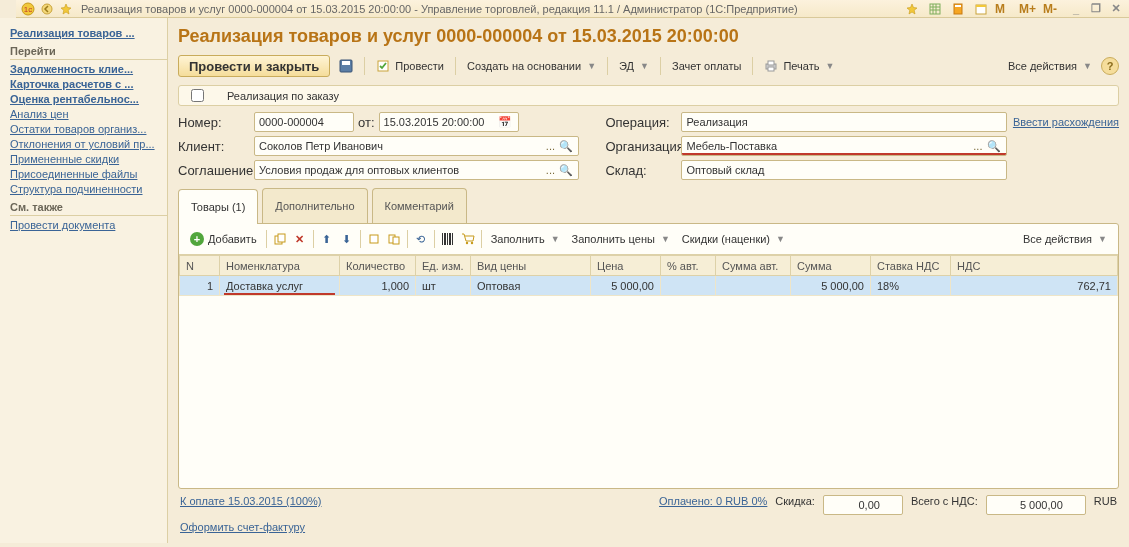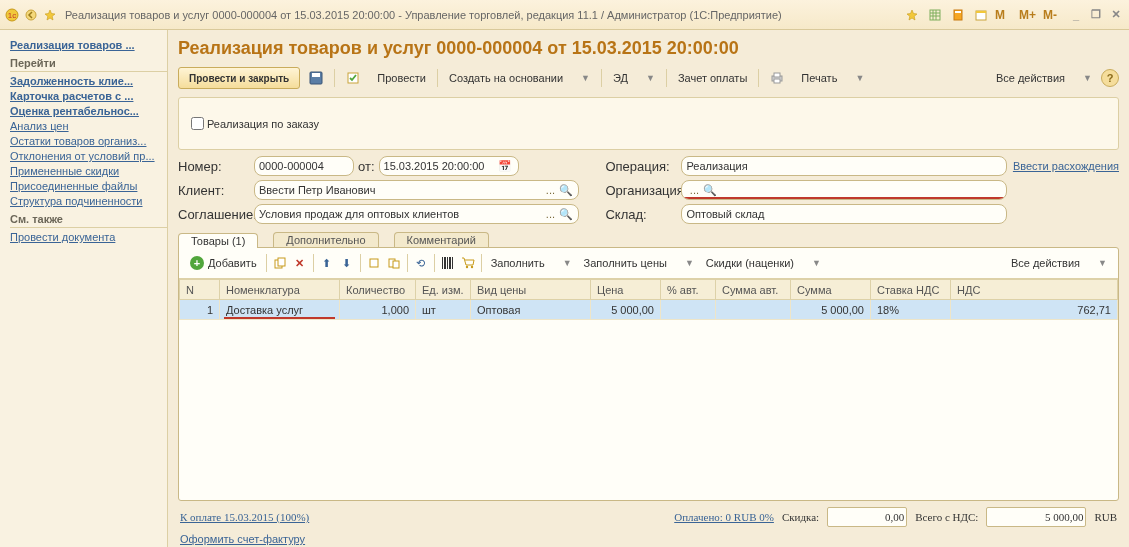"1c" .titlebar { height: 30px -> 18px; margin-left: none -> 16px }
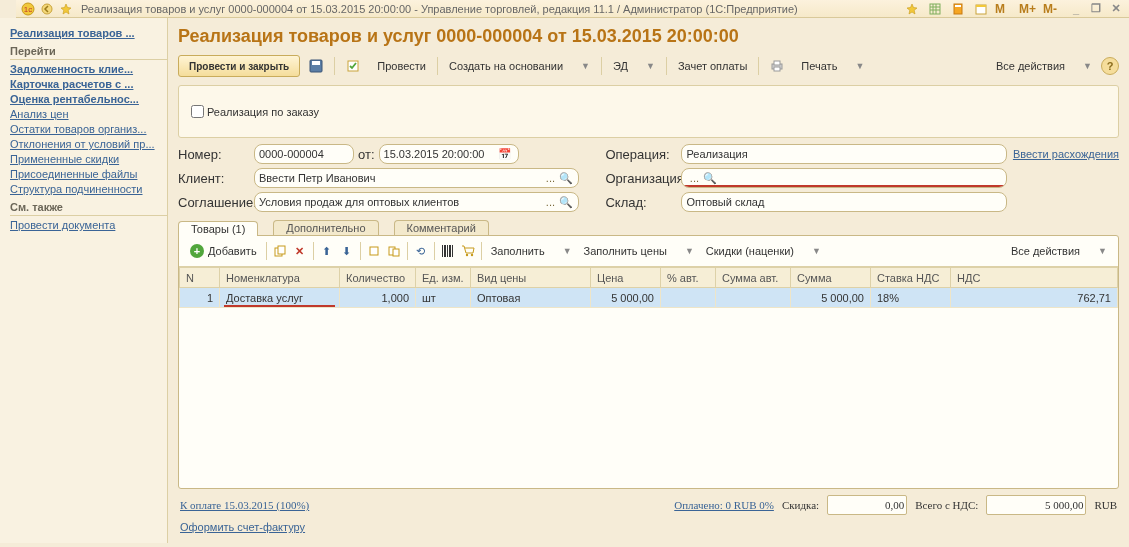"Провести и закрыть" .btn-primary { font-size: 10px -> 13px }
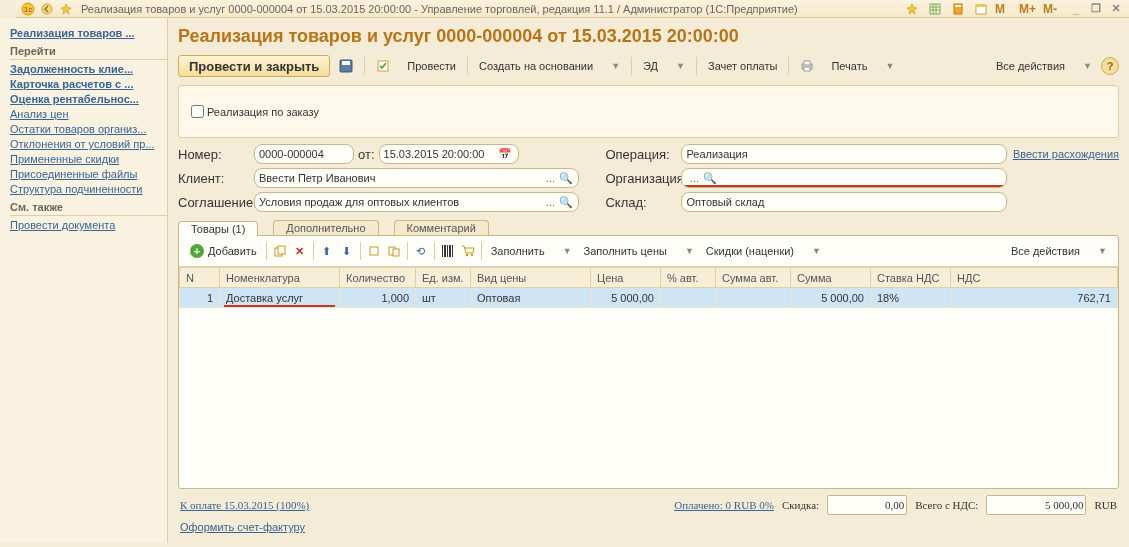"Провести" .tbtn { gap: 17px -> 5px }
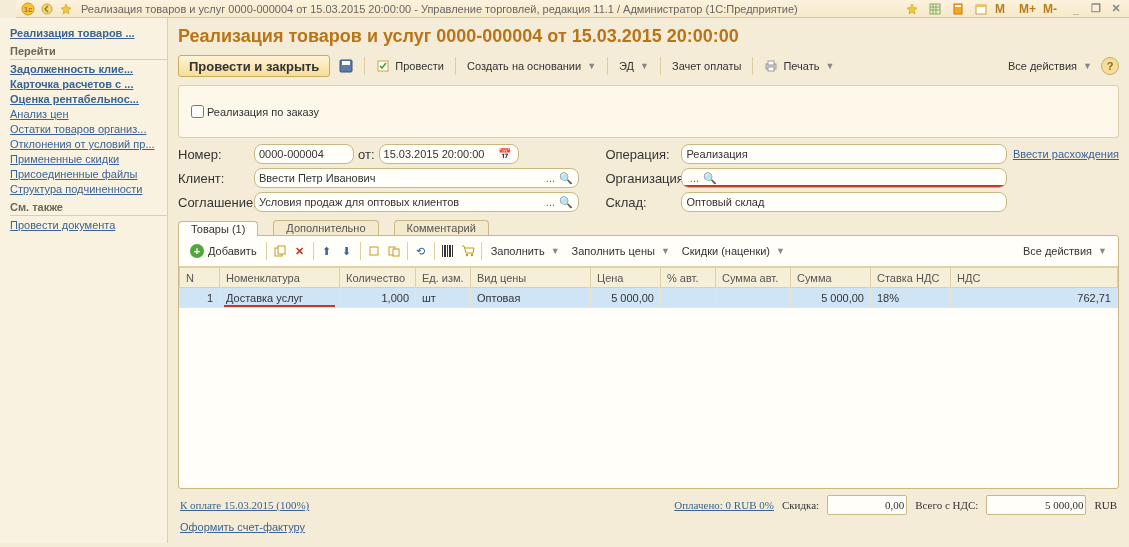"Реализация по заказу" .checkbox-row { gap: 0 -> 20px; padding: 16px 8px -> 0 8px }
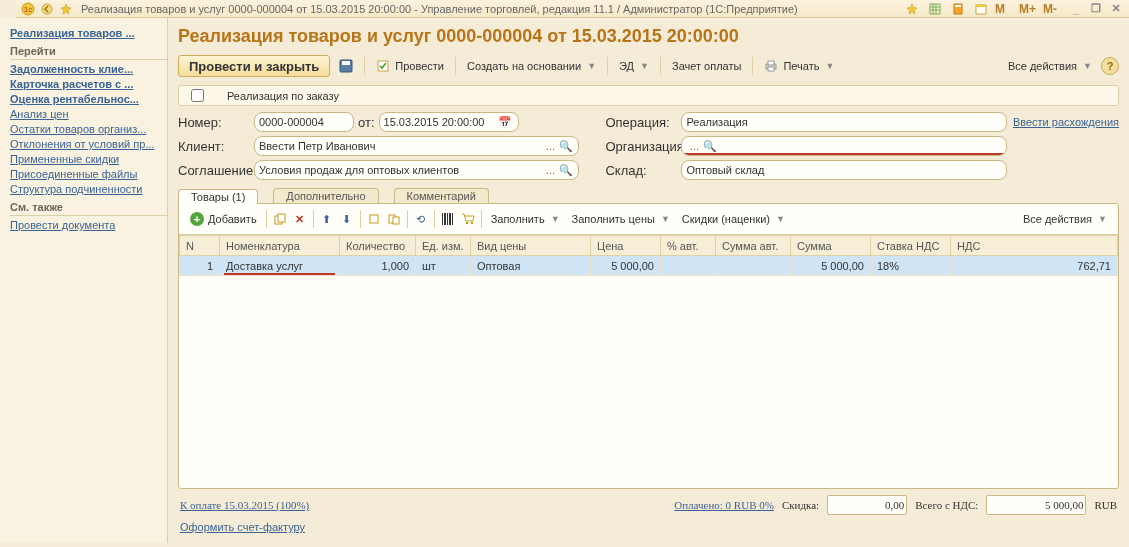"0000-000004" .inp { border-radius: 8px -> 2px }
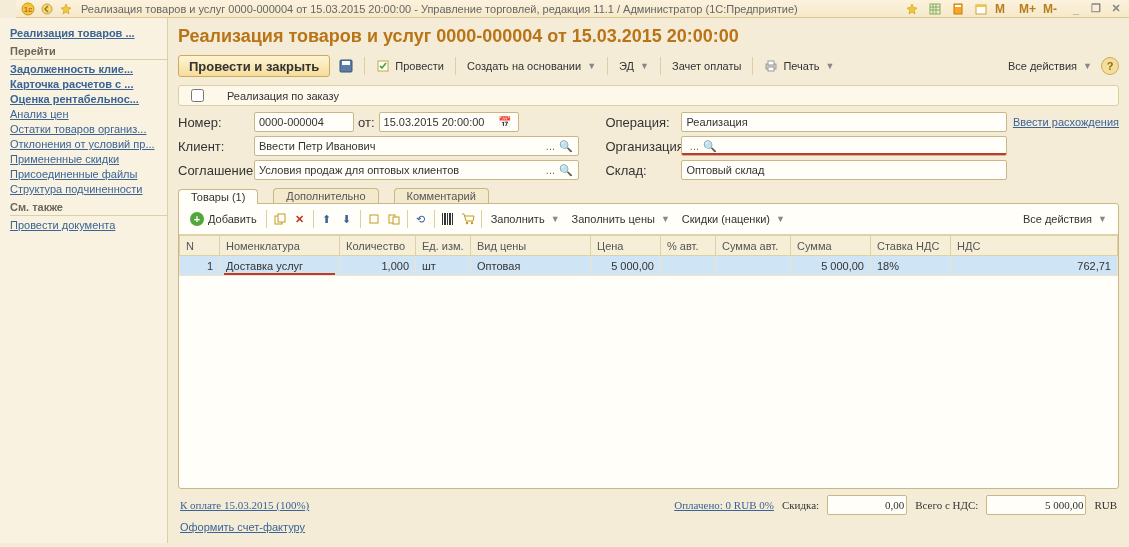"Ввести Петр Иванович" span.inner { text: Ввести -> Соколов }
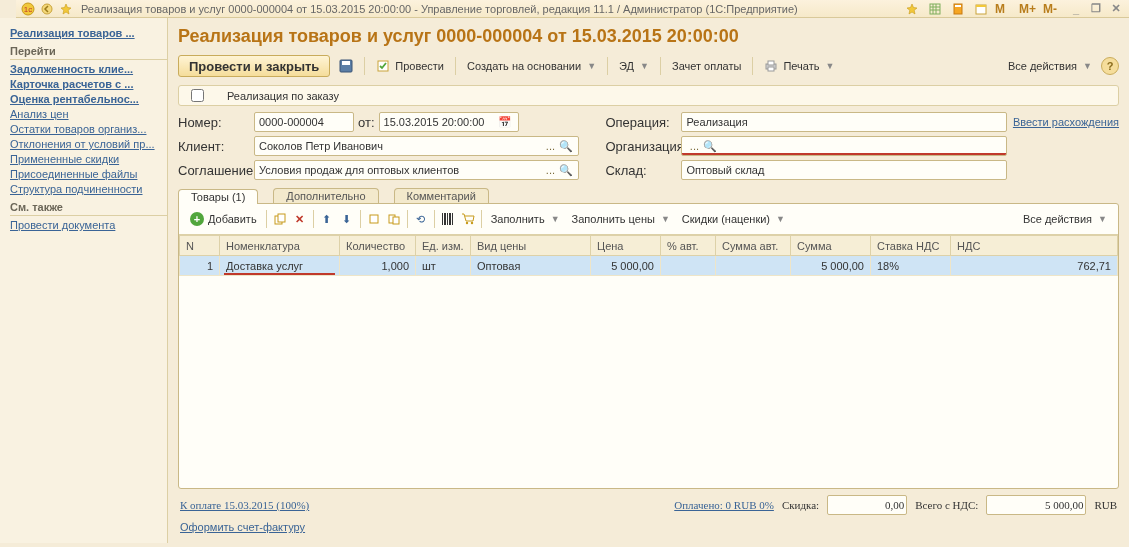"Мебель-Поставка" span.inner { html: none -> <span>Мебель-Поставка</span> }
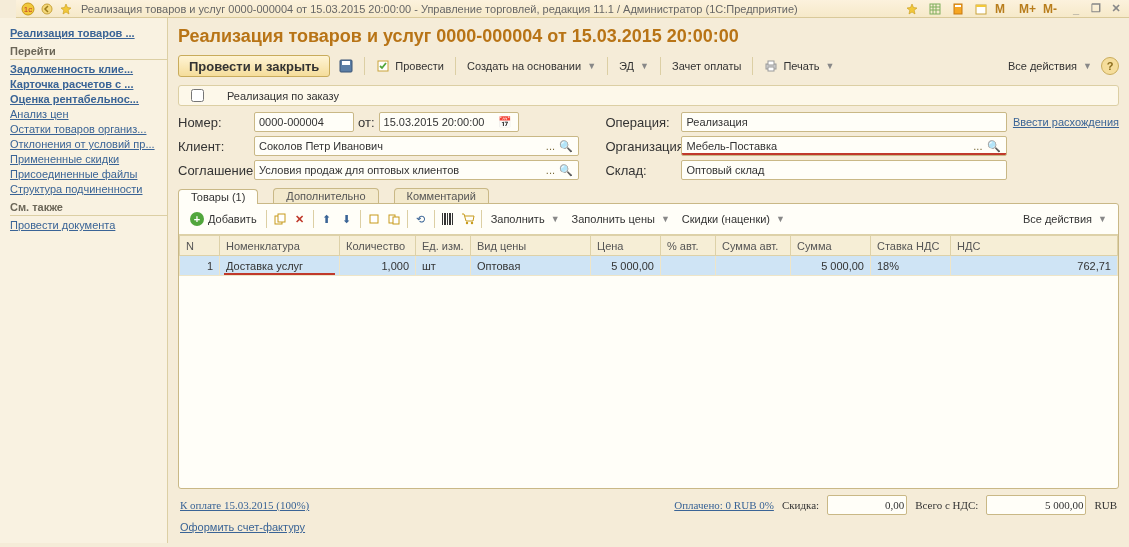"Товары (1)" .tab { margin-right: 15px -> 4px; padding: 1px 12px -> 11px 12px }
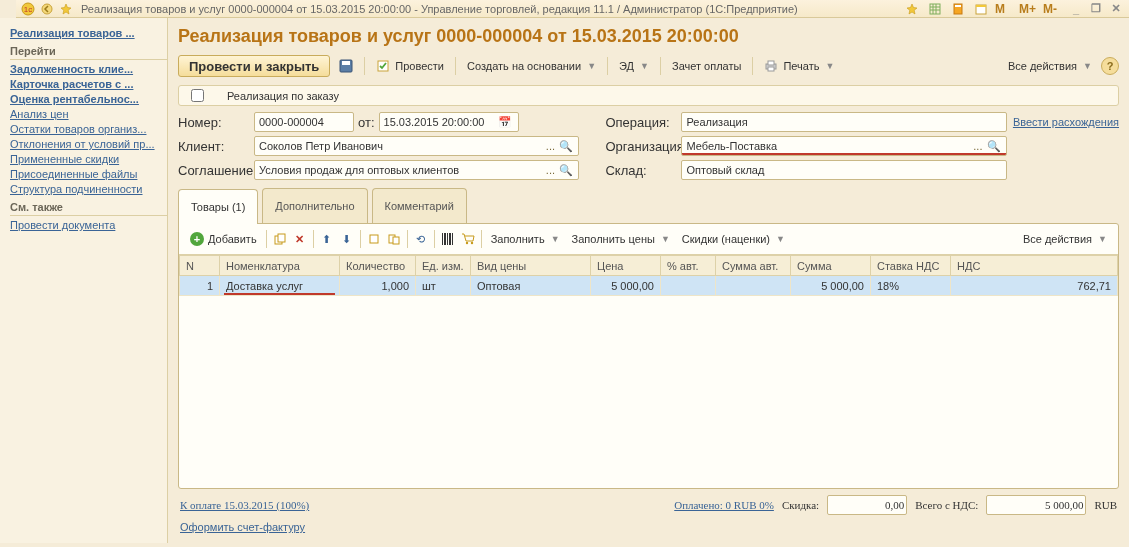"К оплате 15.03.2015 (100%)" .footer1 { align-items: center -> flex-start; font-family: Liberation Serif, serif -> none }
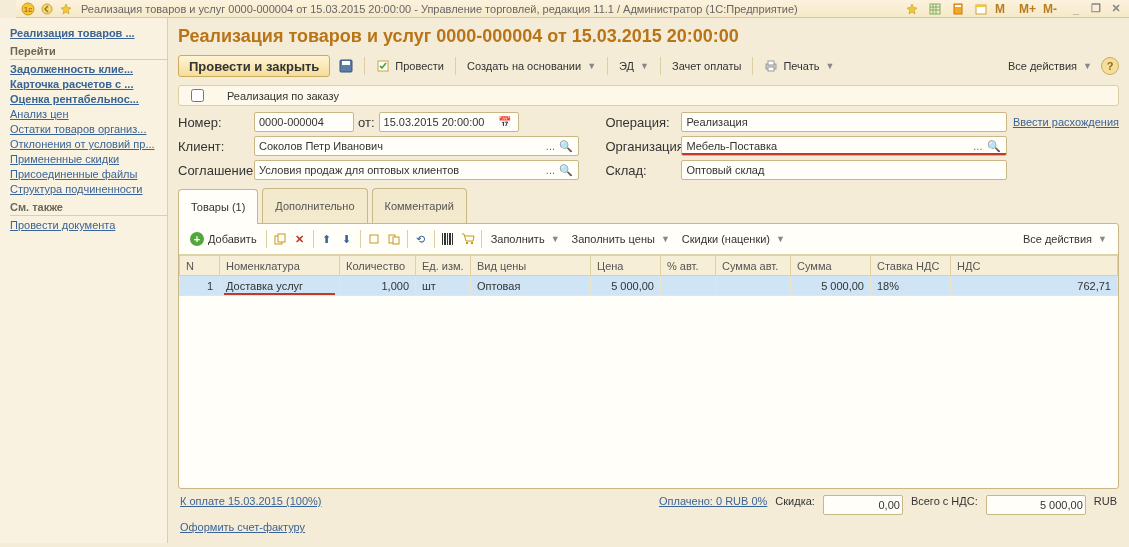"0,00" .footer1 .fld { padding: 0 2px -> 0 22px }
